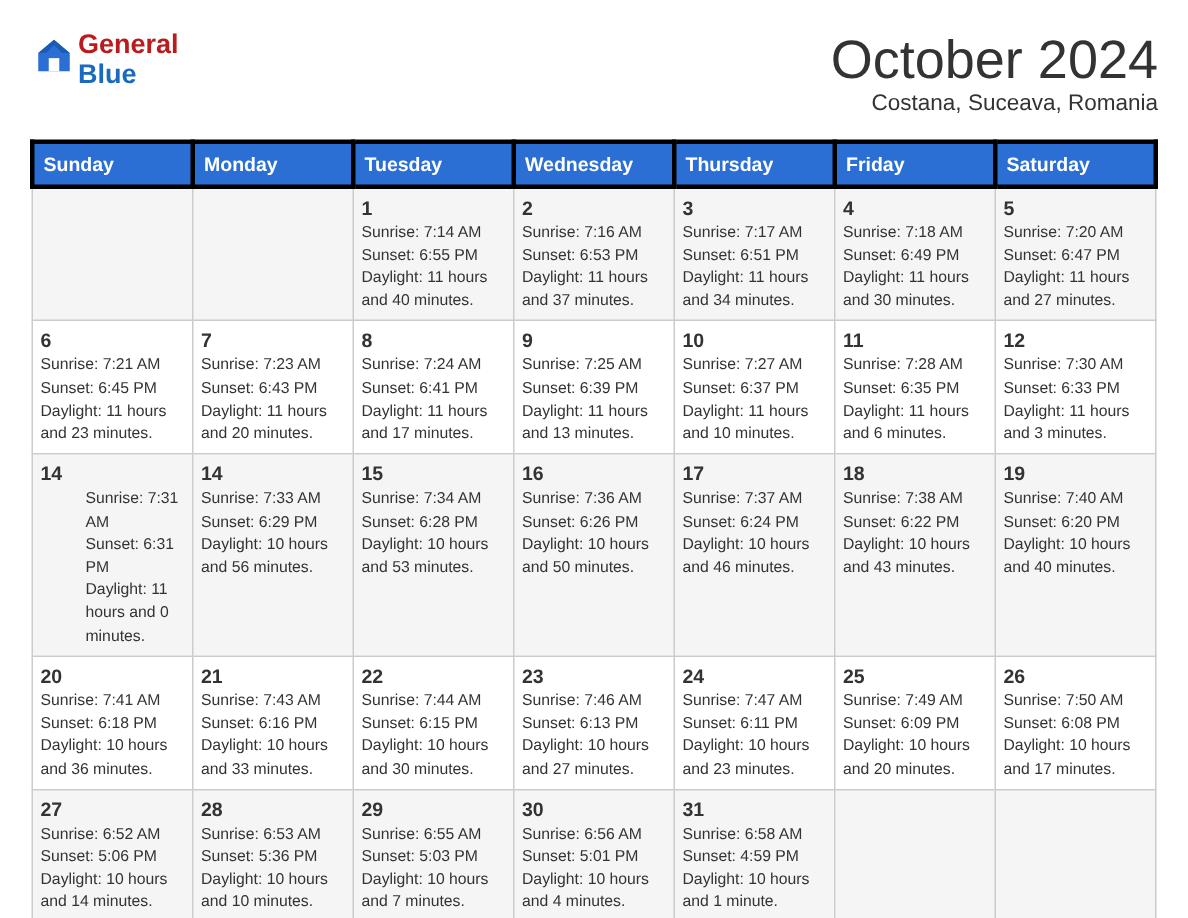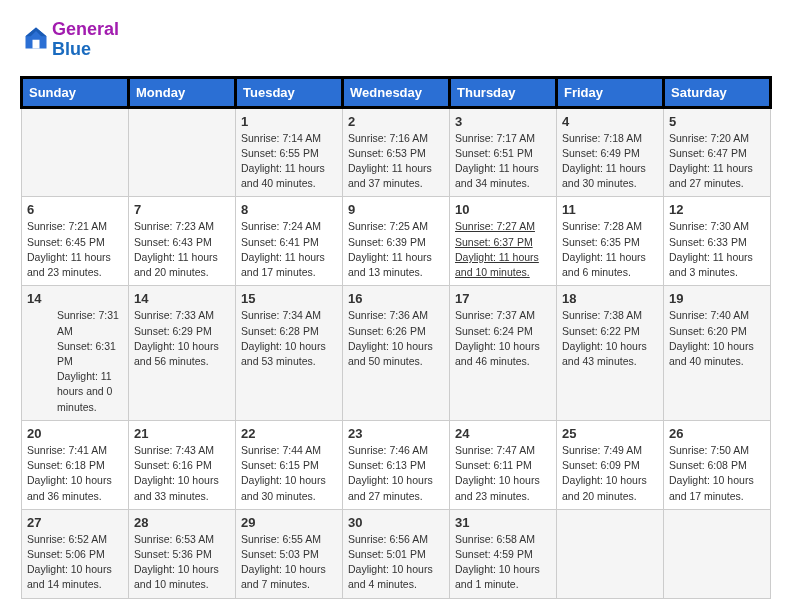"General" .logo-general { color: #a21caf -> #b91c1c }
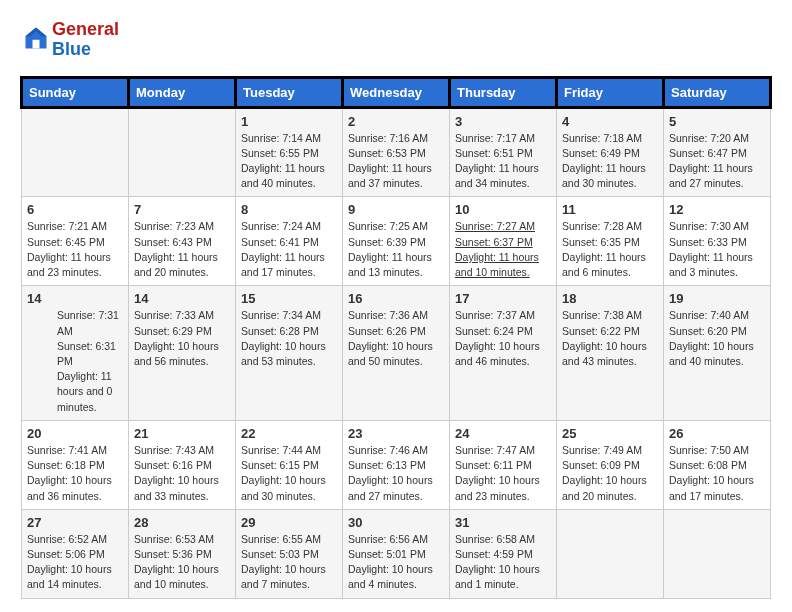"October 2024" div.month-title { html: none -> <div>October 2024</div> }
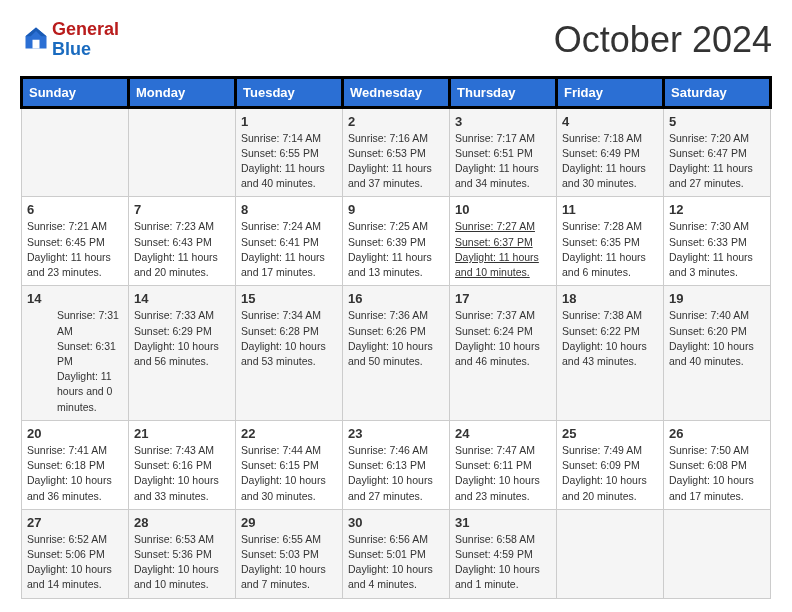"Costana, Suceava, Romania" div.subtitle { html: none -> <div>Costana, Suceava, Romania</div> }
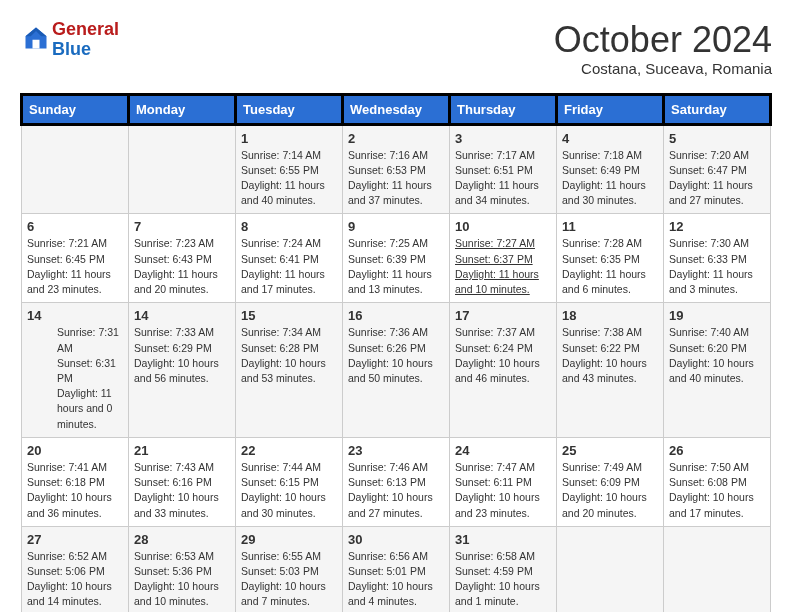"Sunrise: 7:27 AM" div.day-info { text-decoration: underline -> none }
